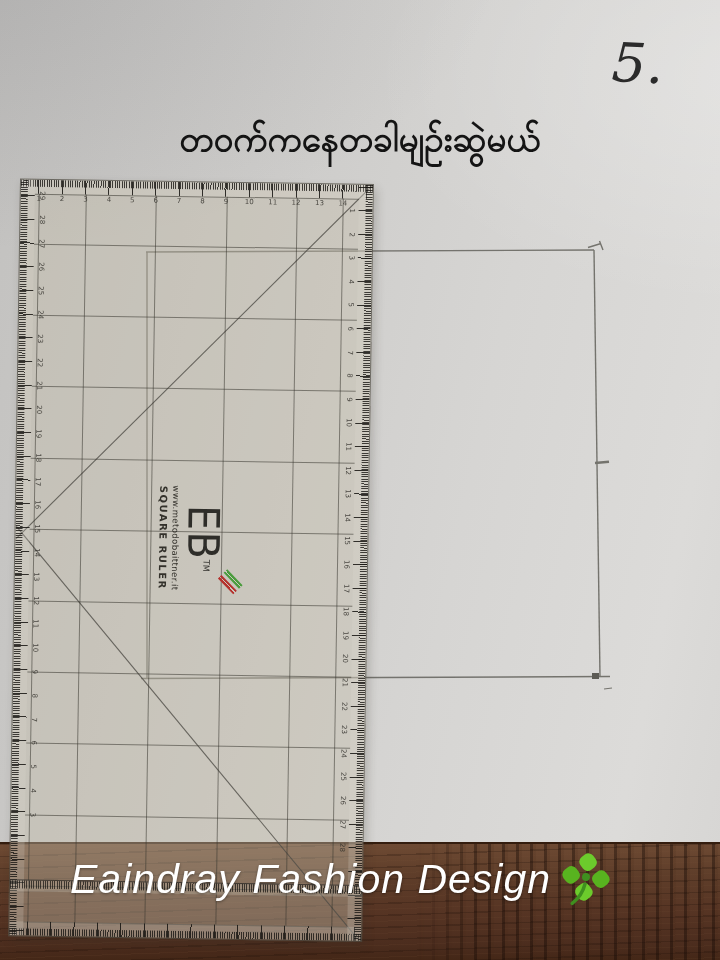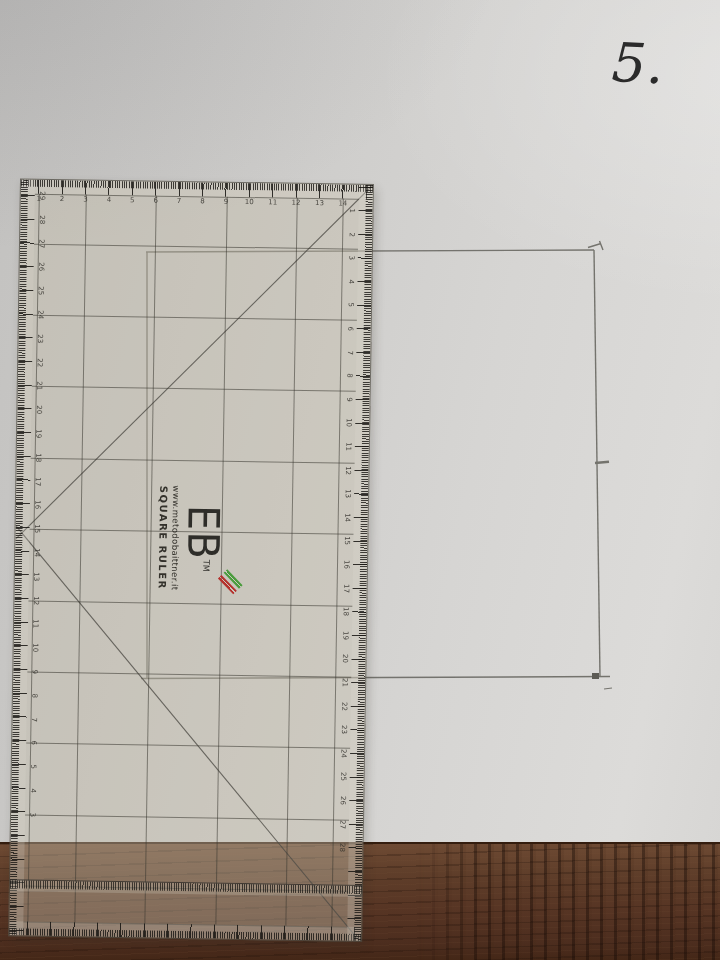"တဝက်ကနေတခါမျဉ်းဆွဲမယ်" div.title { html: none -> <div>တဝက်ကနေတခါမျဉ်းဆွဲမယ်</div> }
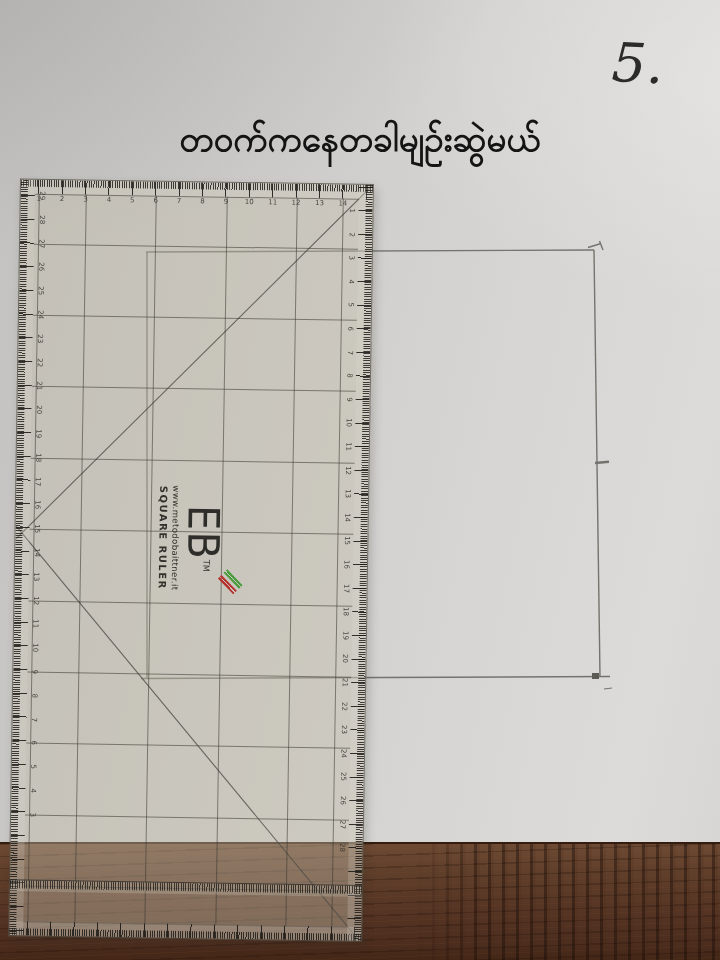"Eaindray Fashion Design" div.watermark { html: none -> <div> <span>Eaindray Fashion Design</span> <svg> <g> <rect></rect> <rect></rect> <rect></rect> <rect></rect> <circle></circle> <path></path> </g> </svg> </div> }
